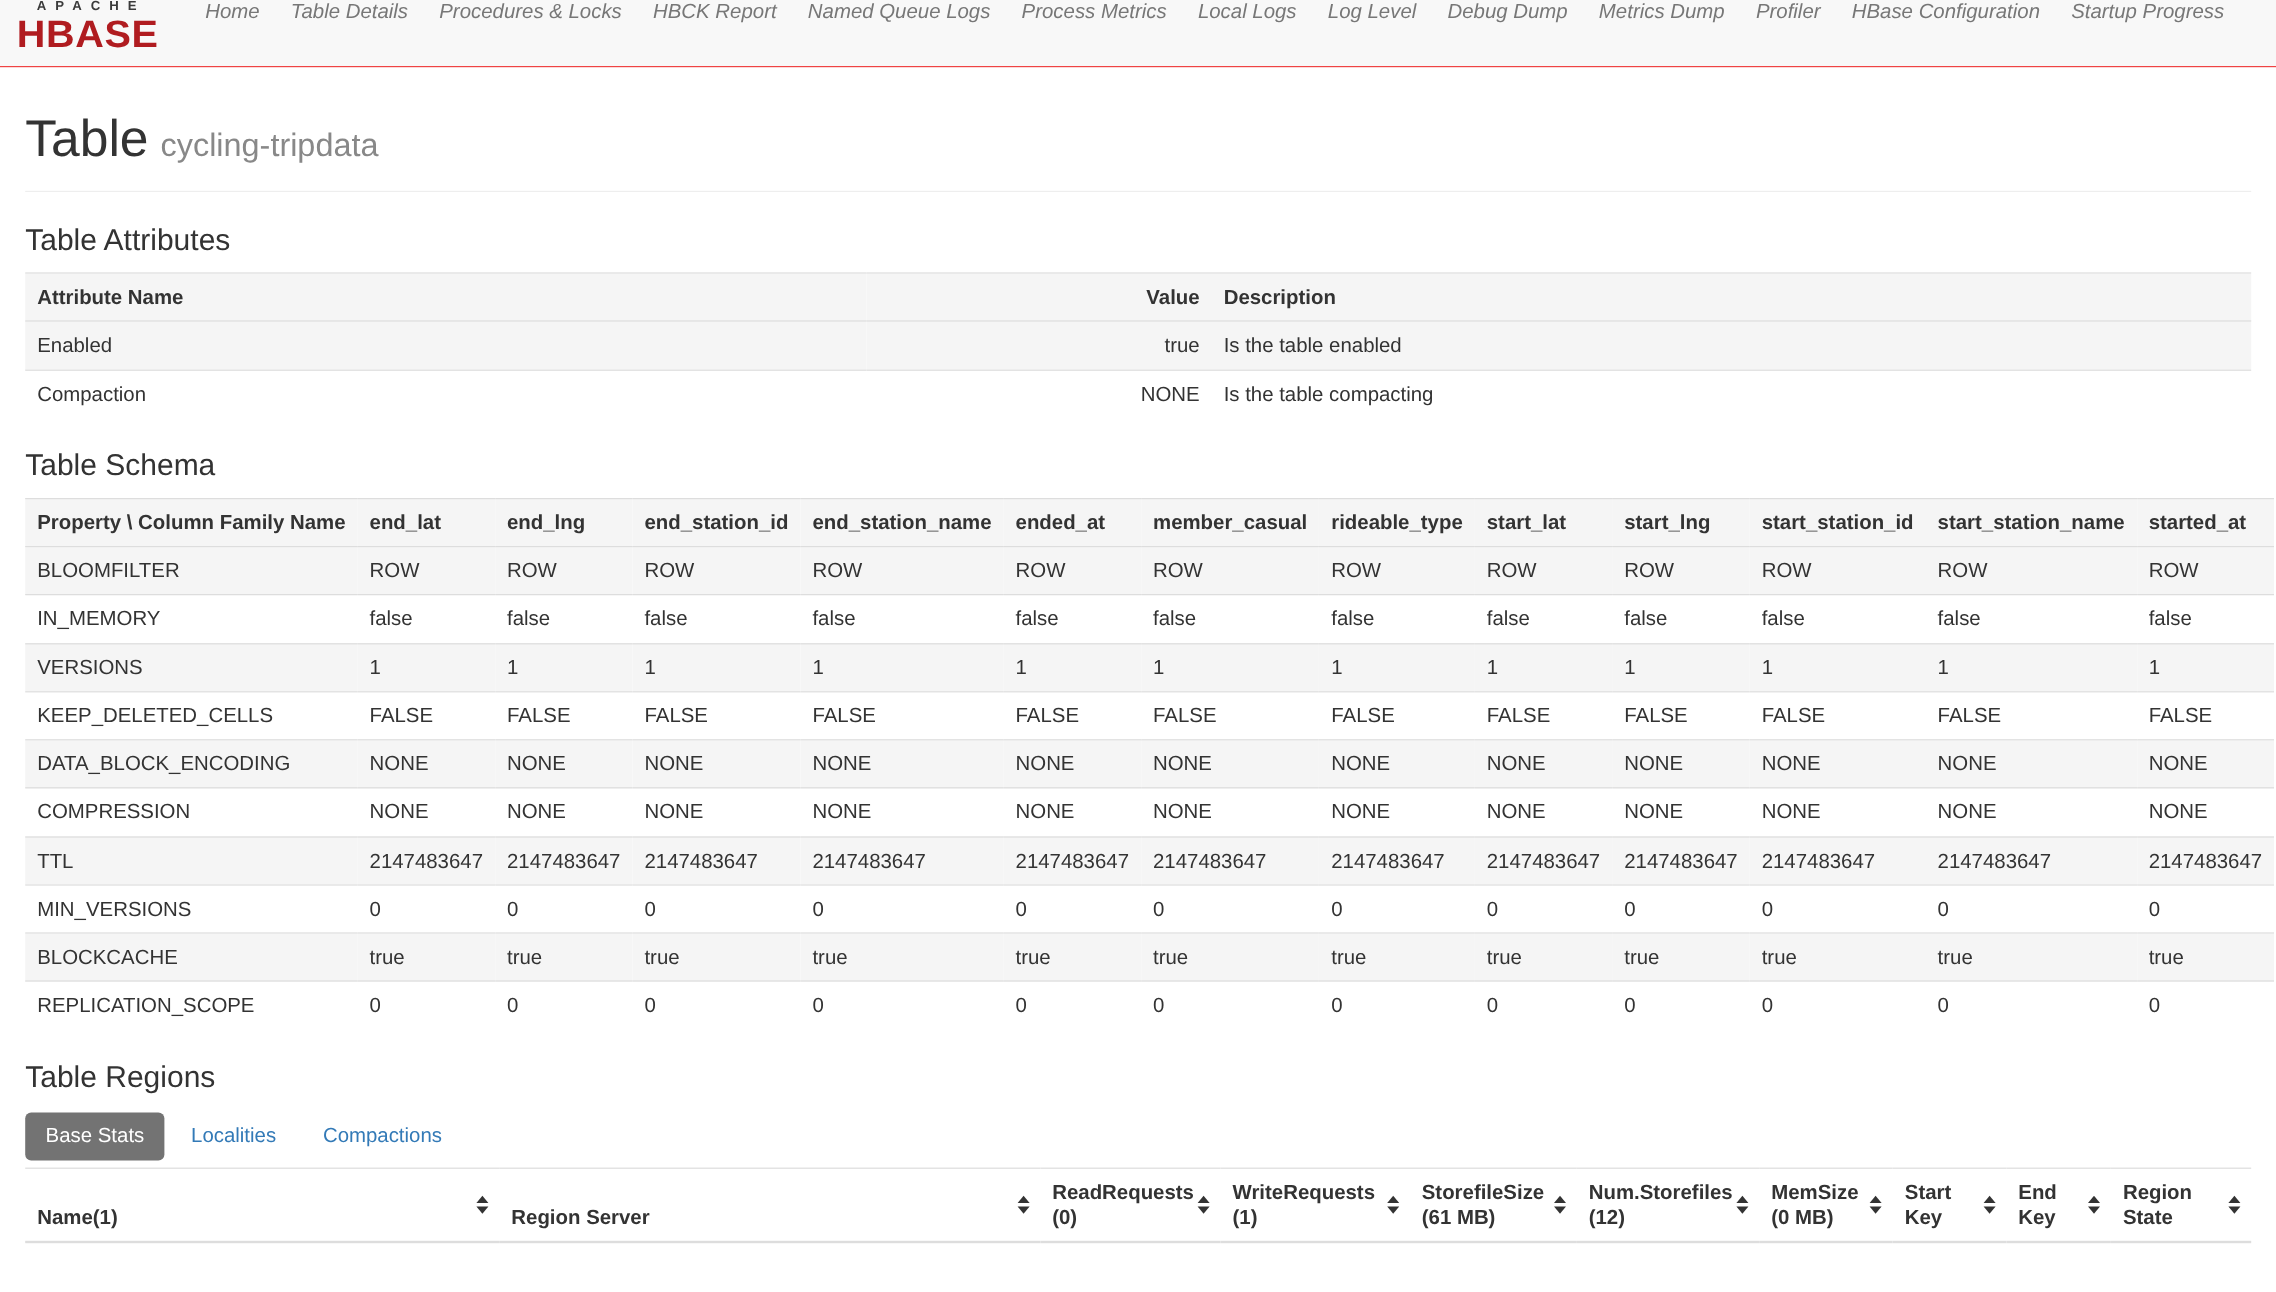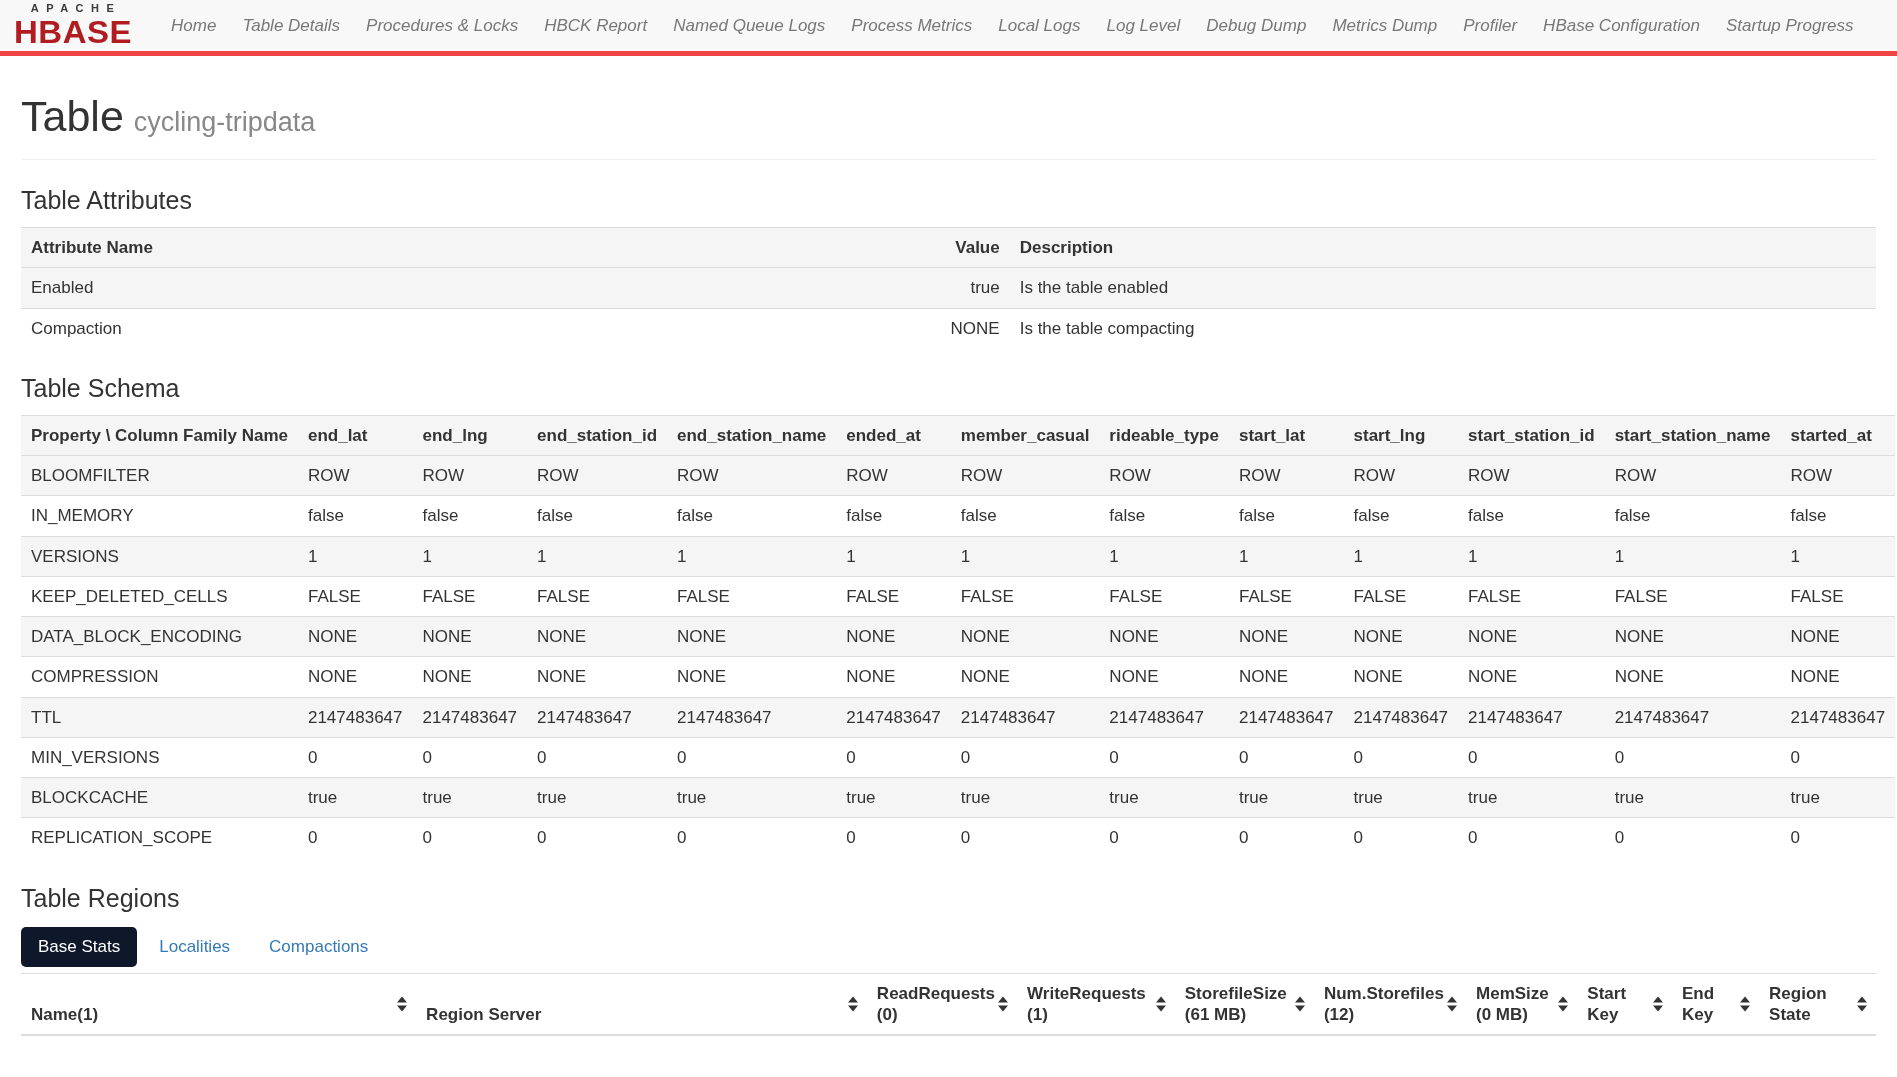"APACHE" .navbar { align-items: center -> flex-start; border-bottom: 5px solid #ef4444 -> 1px solid #ef4444 }
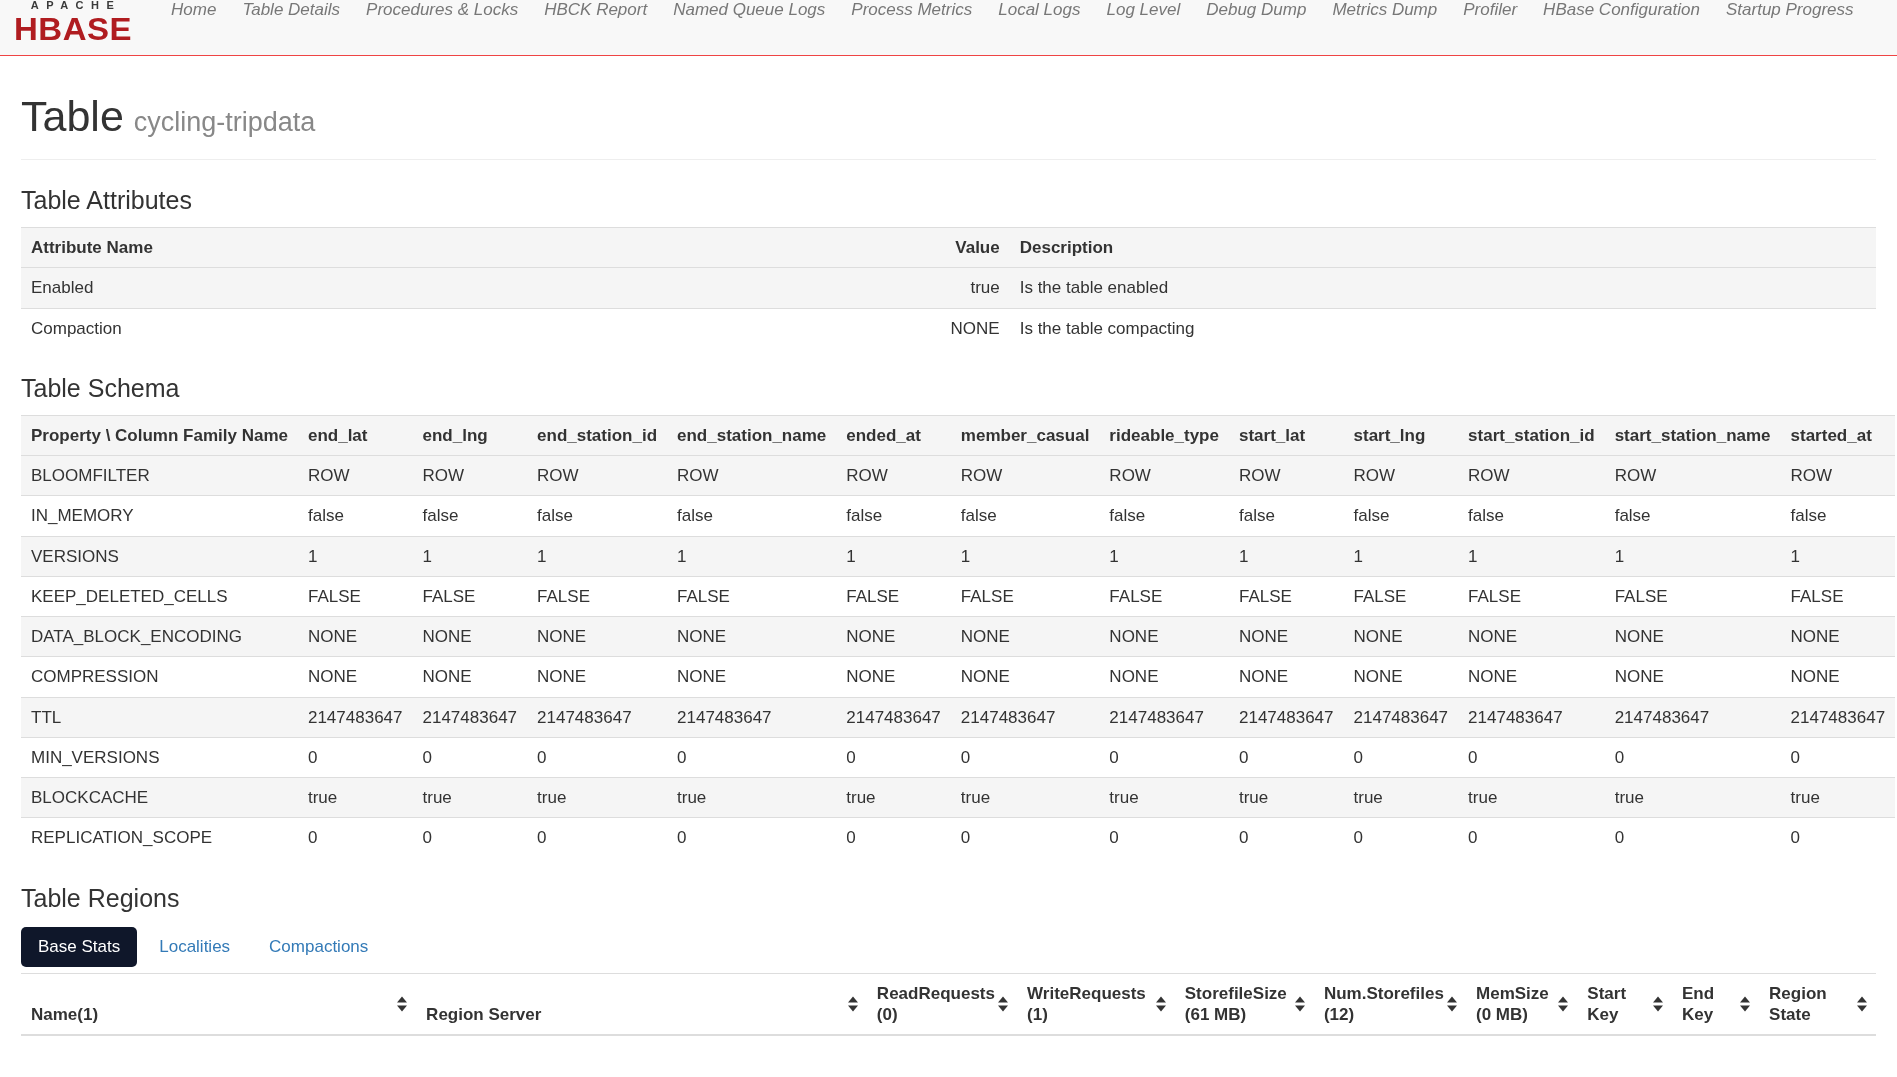"Base Stats" .pill.active { background: #0f172a -> #737373 }
